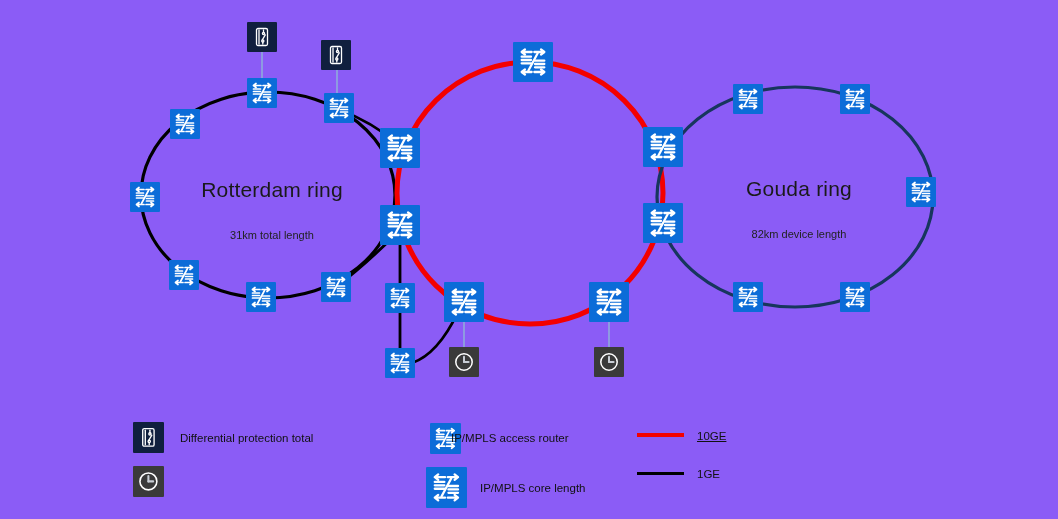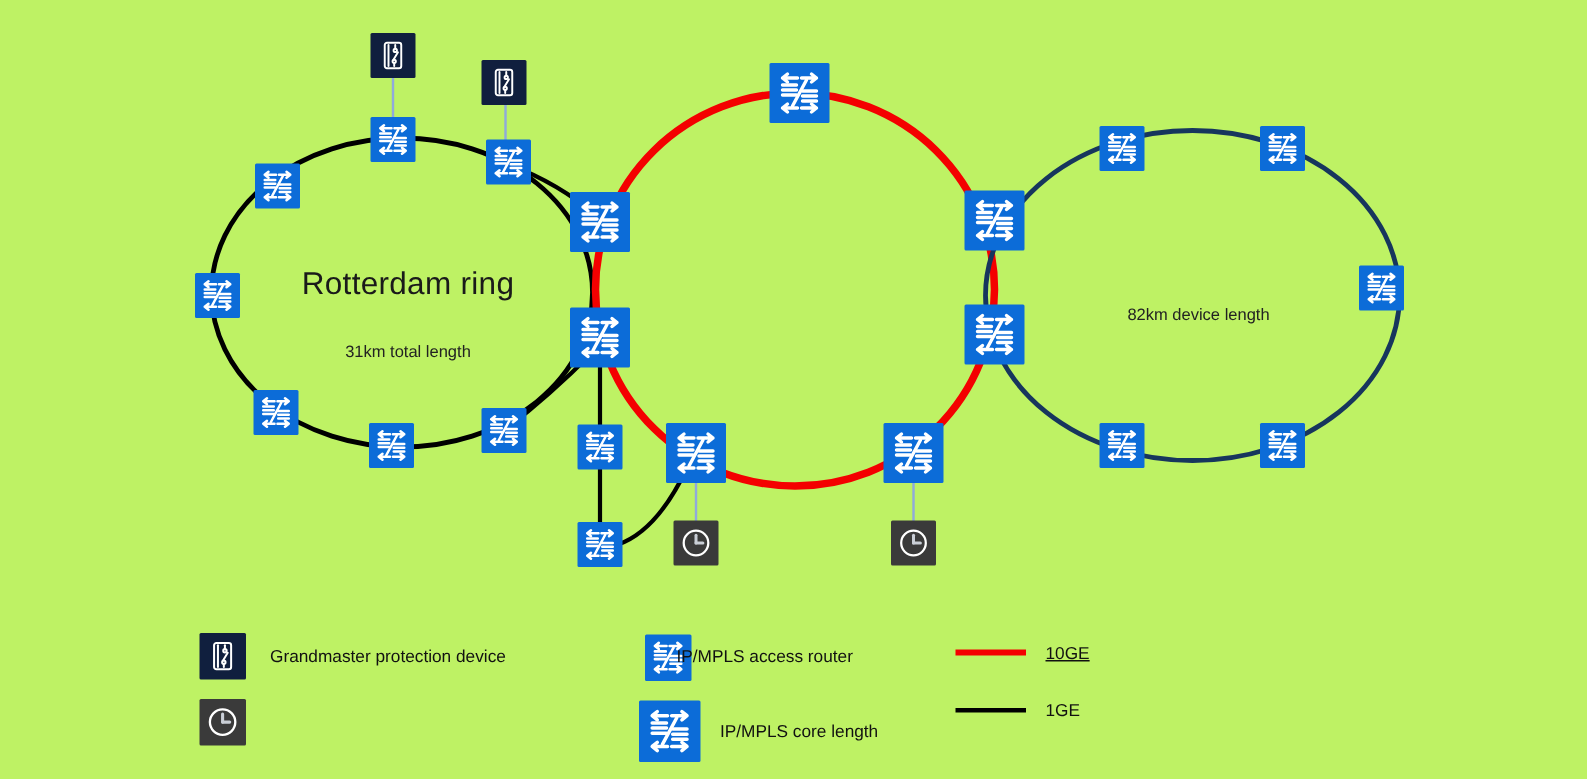"Rotterdam ring" #stage { background: #bef264 -> #8b5cf6 }
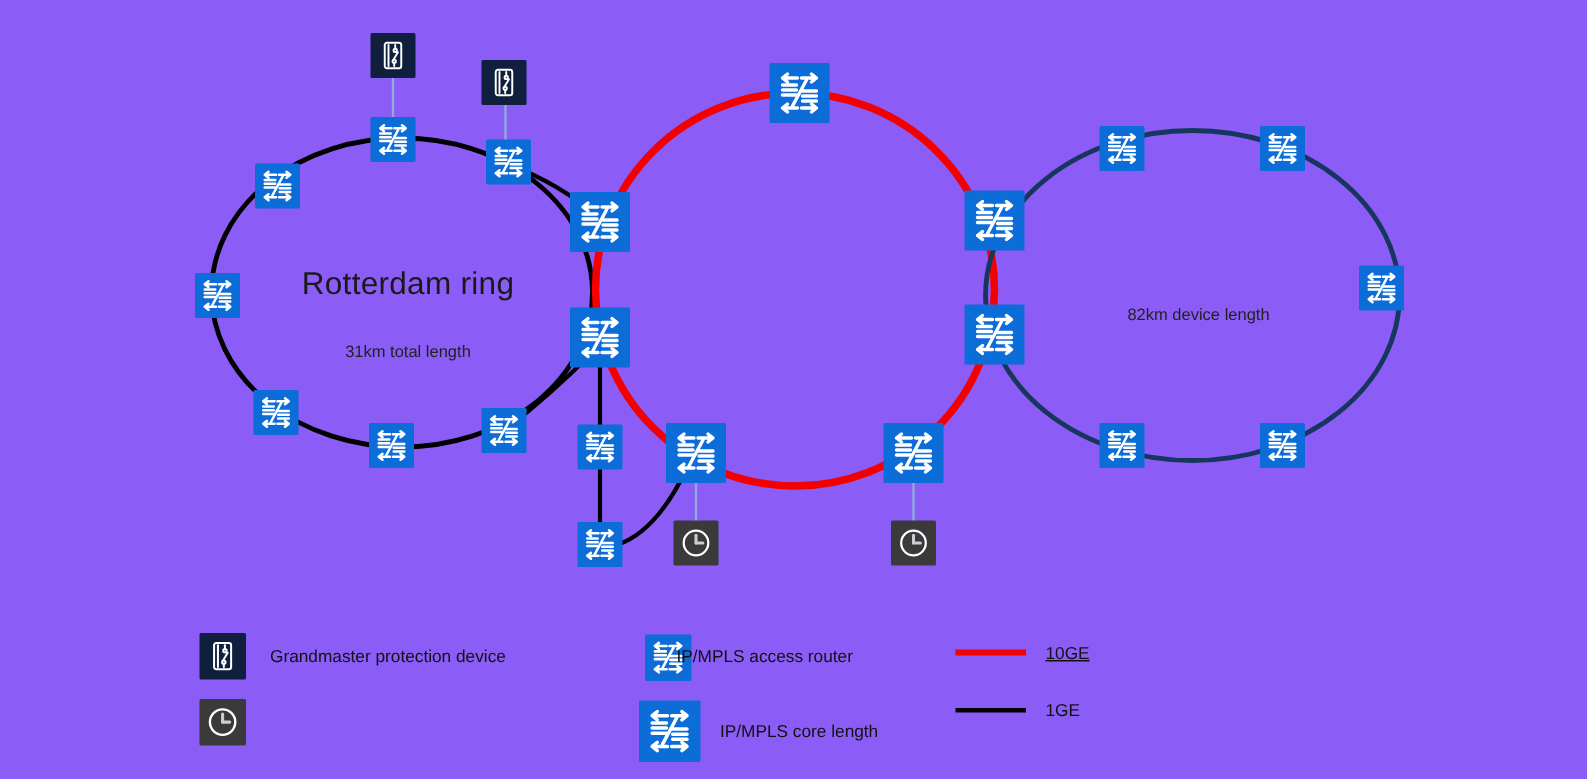"Gouda ring" div.ring-title { html: none -> <div>Gouda ring</div> }
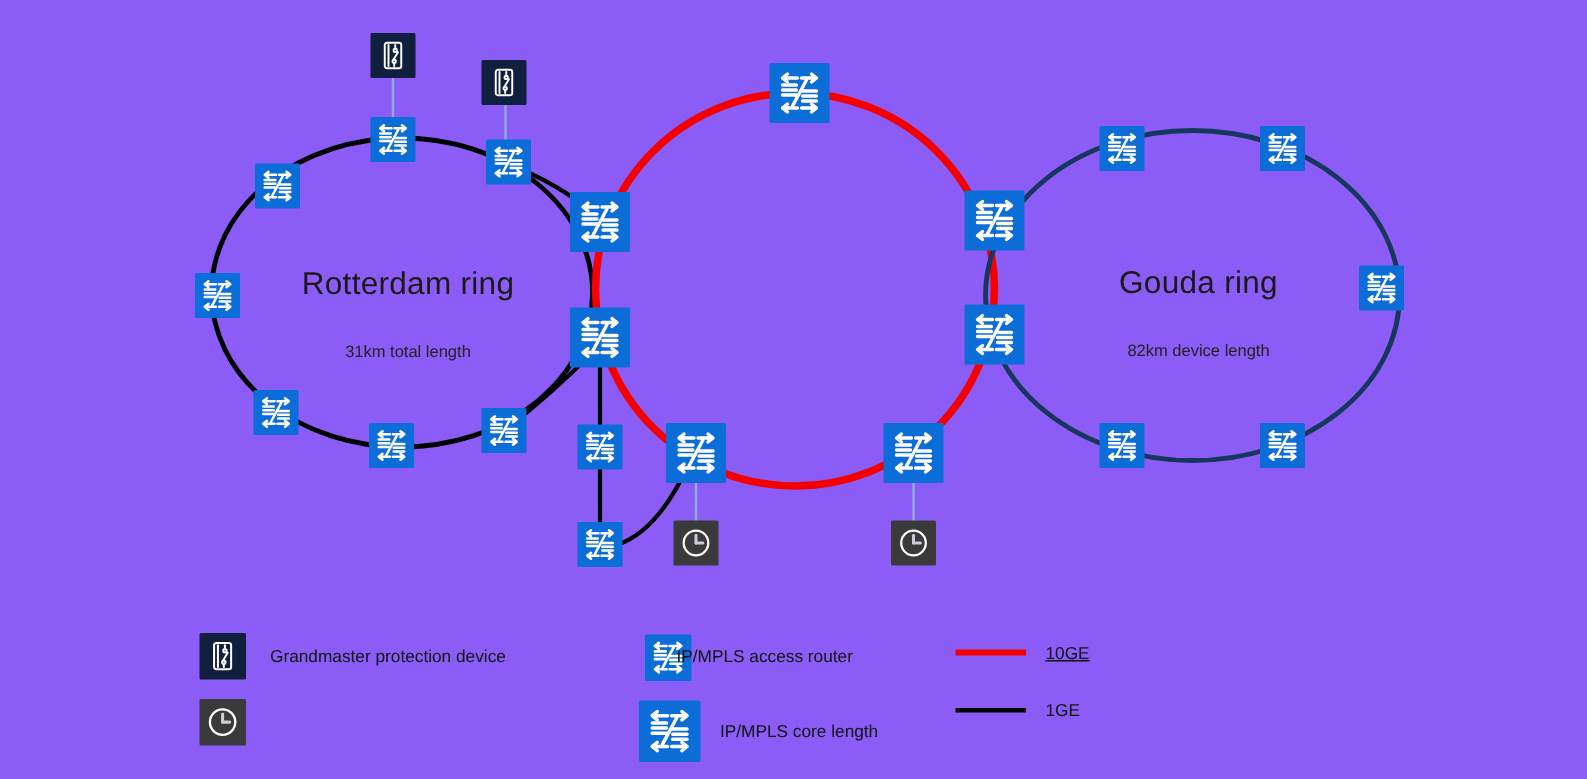"Grandmaster protection device" div.lg-label { text: Grandmaster protection device -> Differential protection total }
